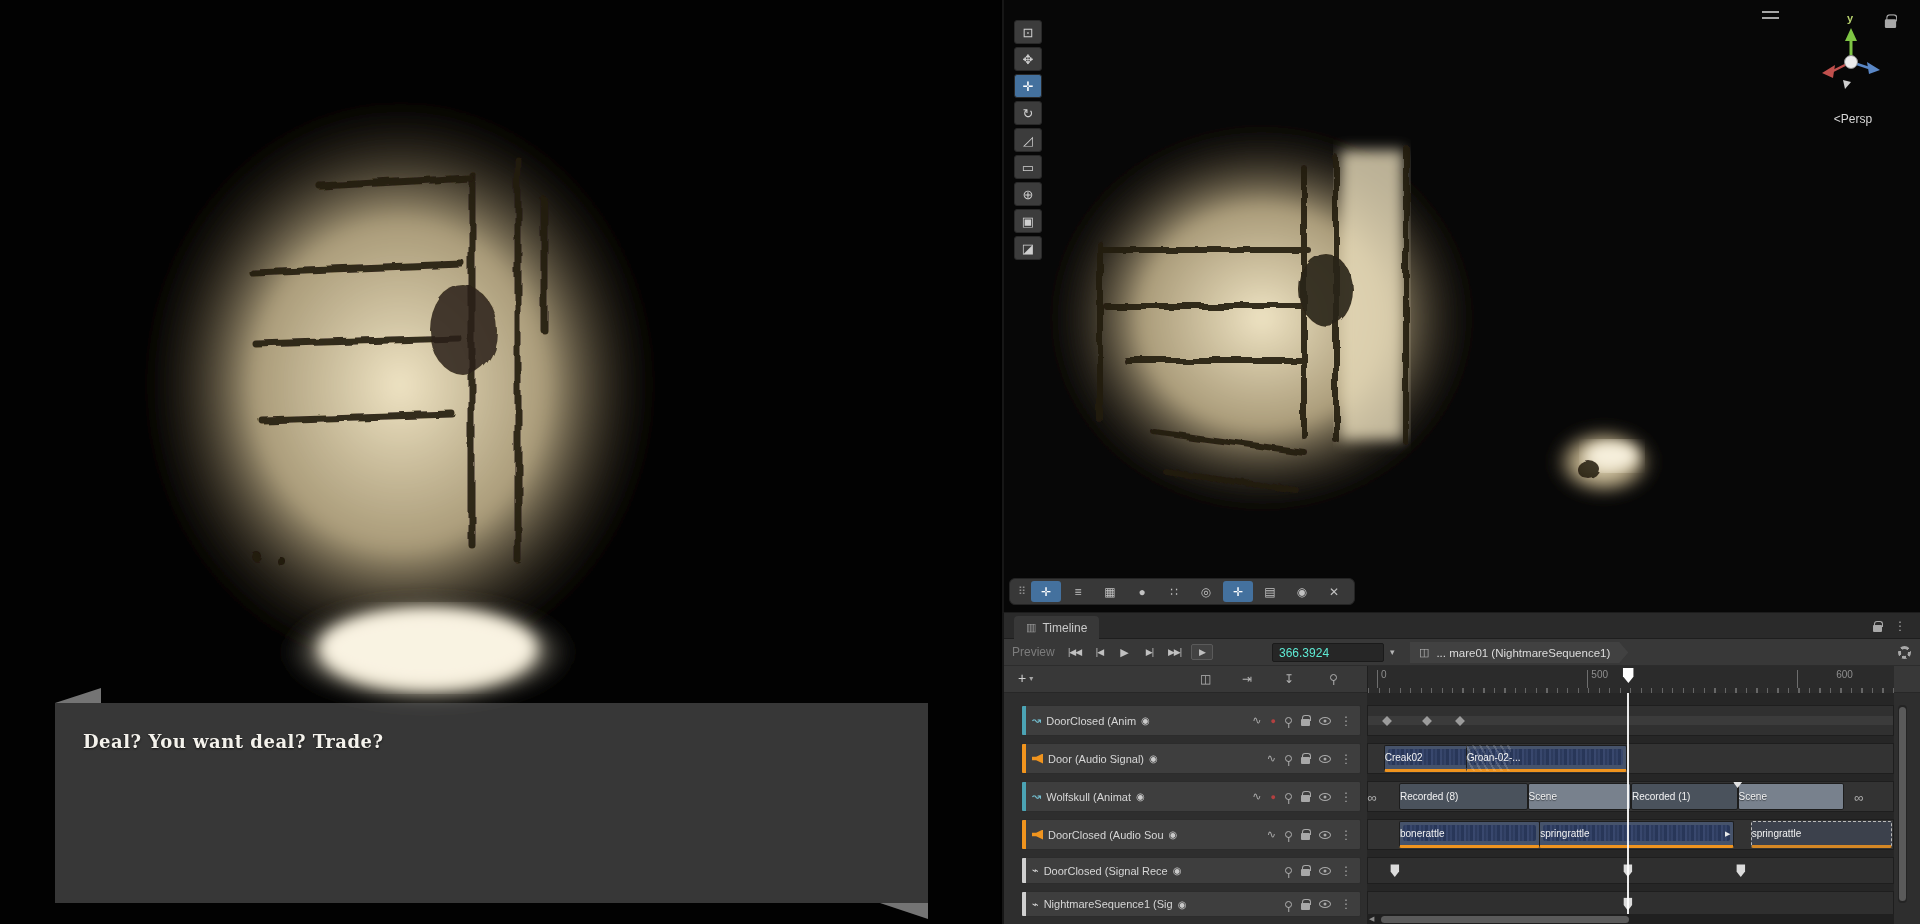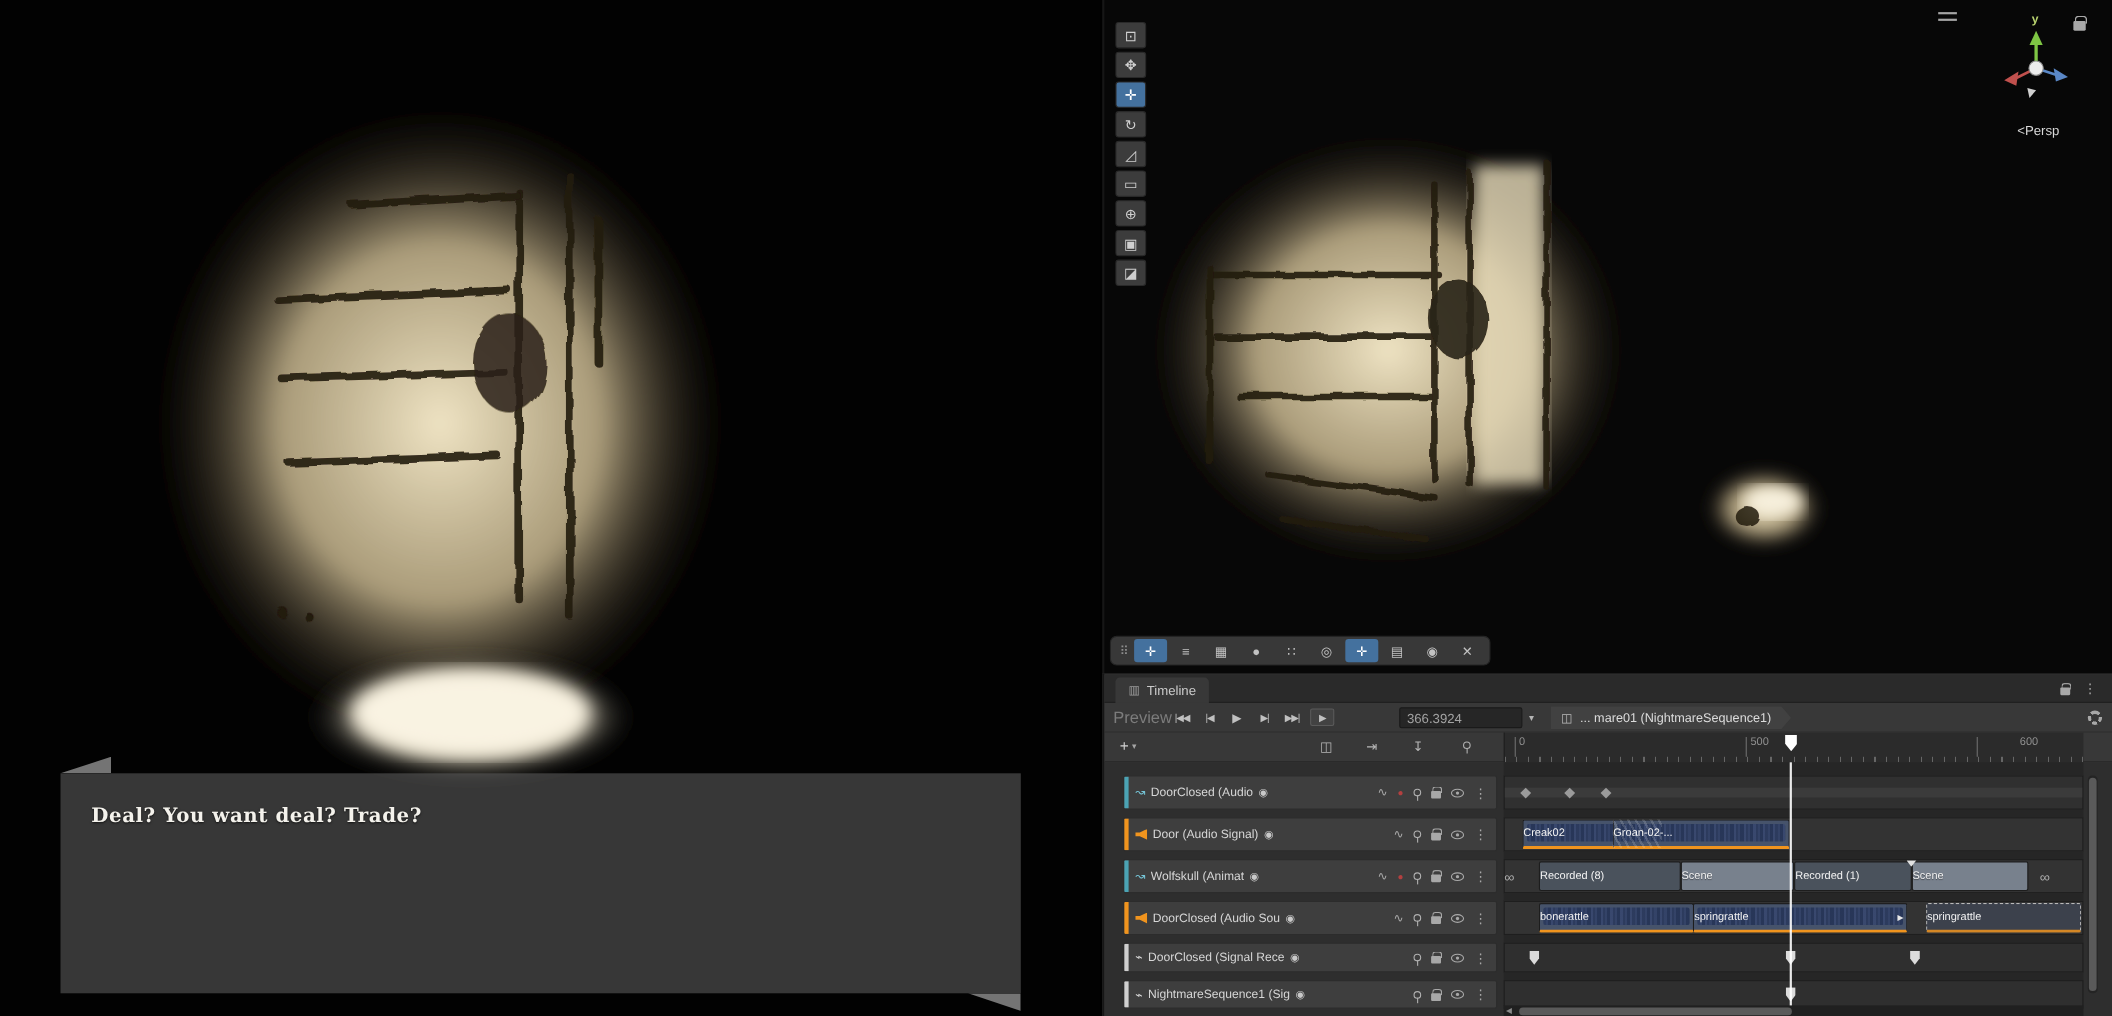"Preview" #preview-label { font-size: 15px -> 12px }
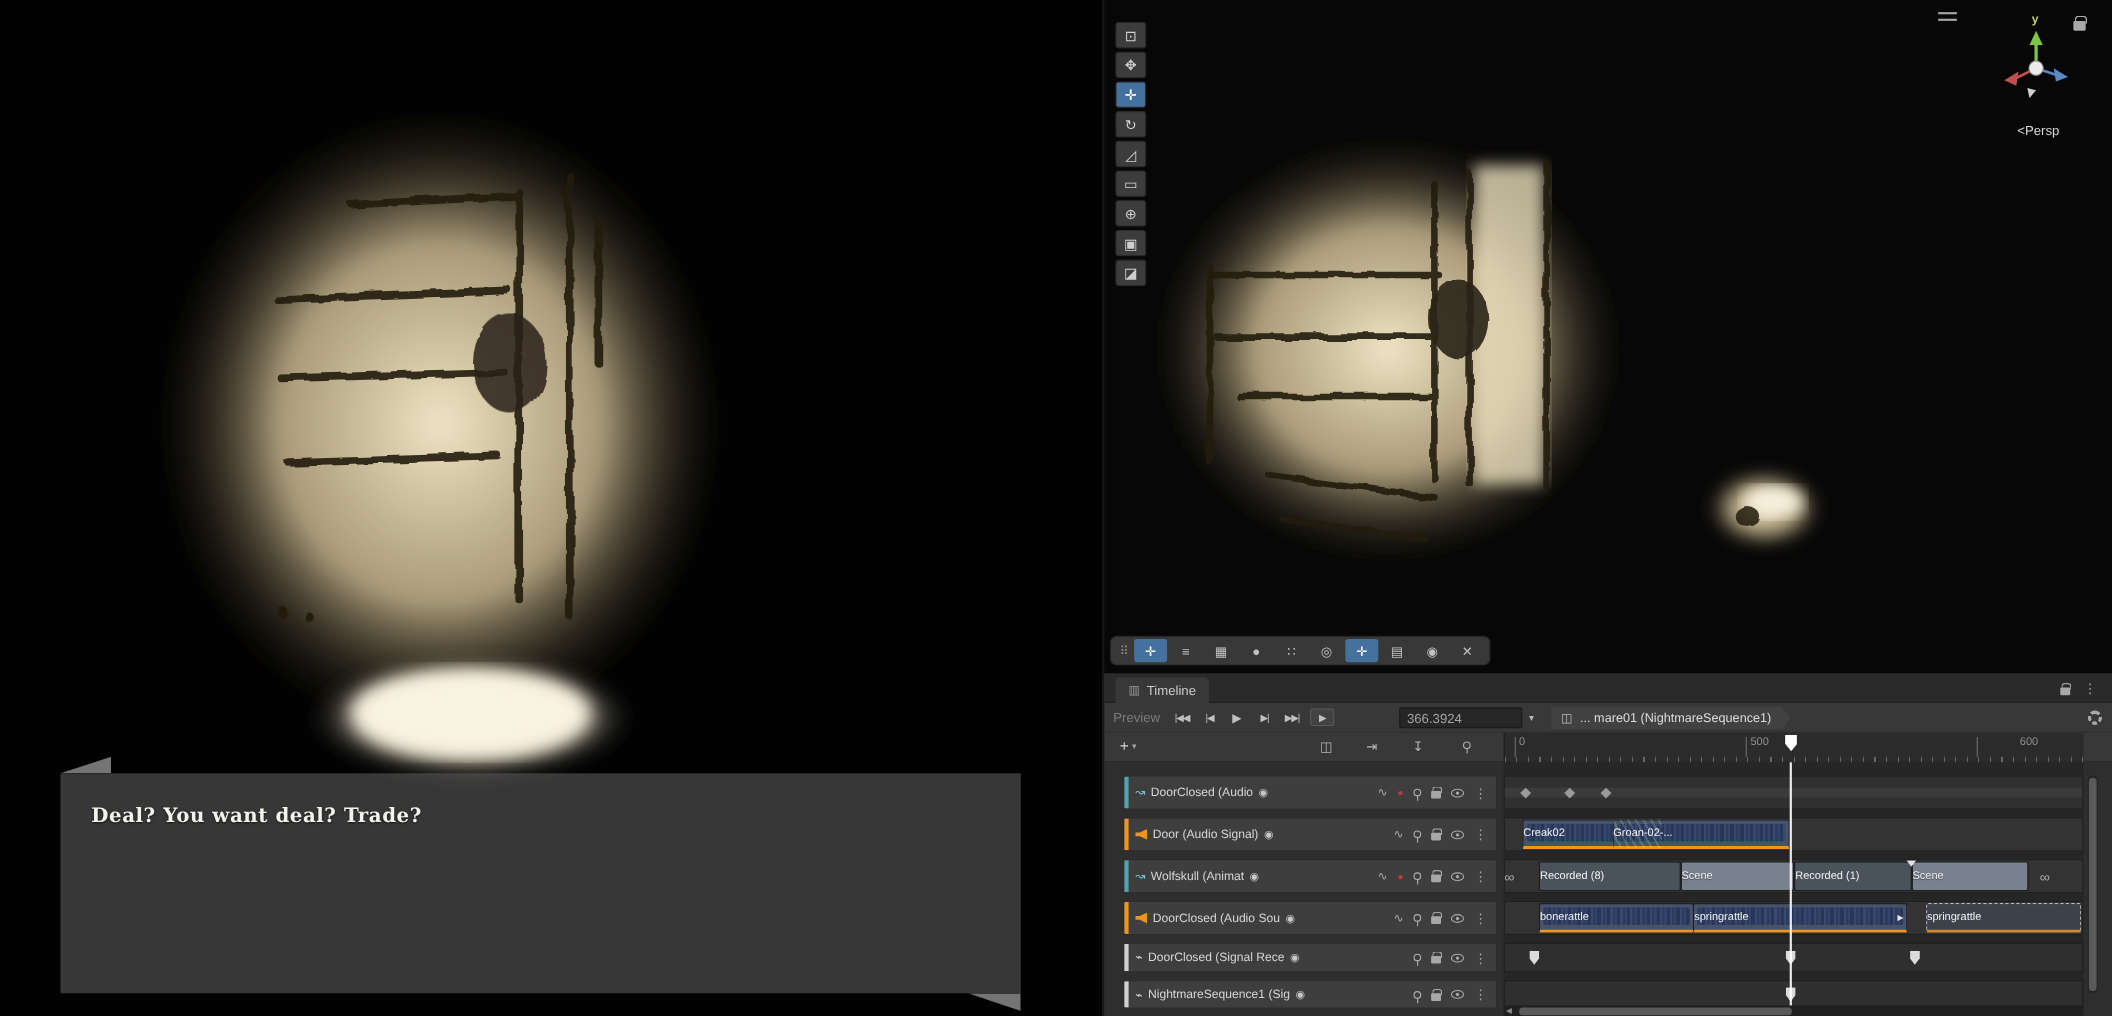"366.3924" #time-field { color: #a3a3a3 -> #5eead4 }
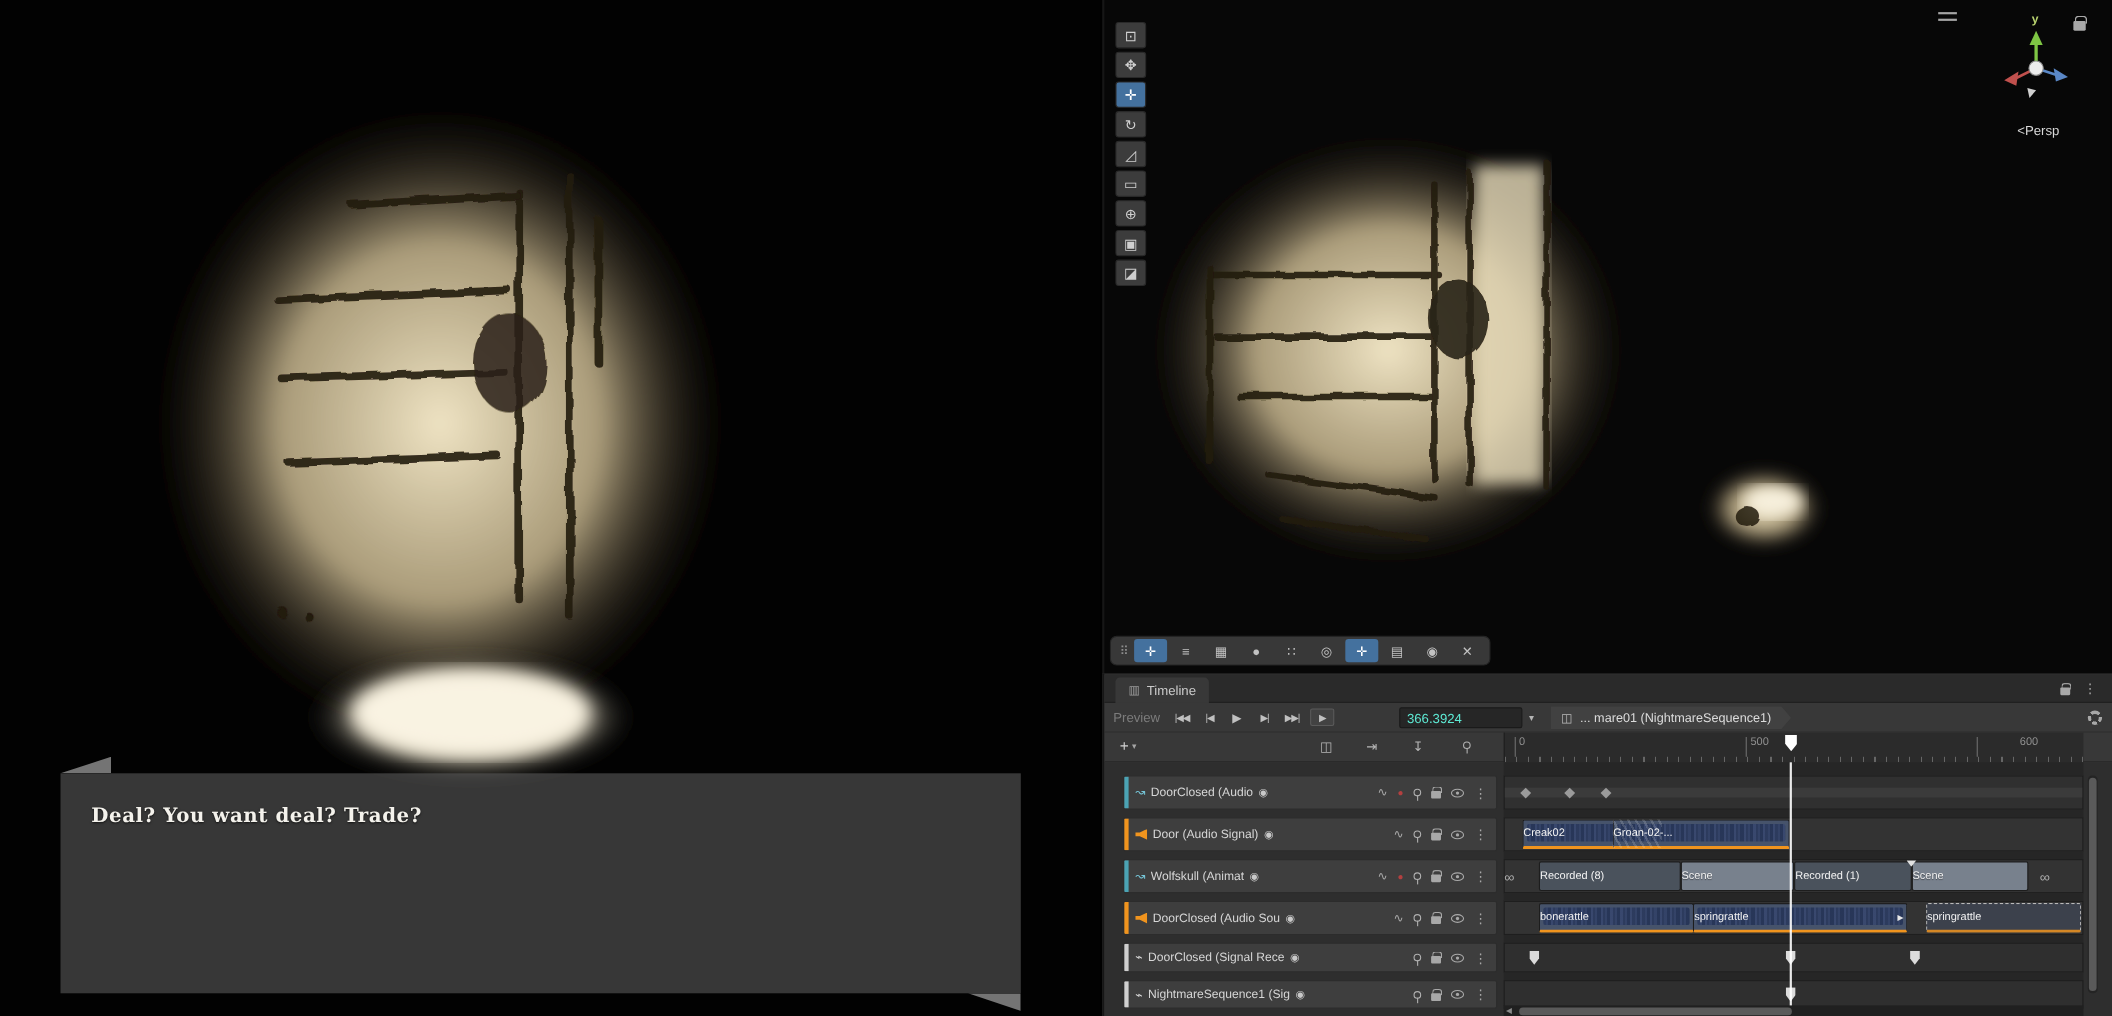"DoorClosed (Audio" span.tname { text: Audio -> Anim }
